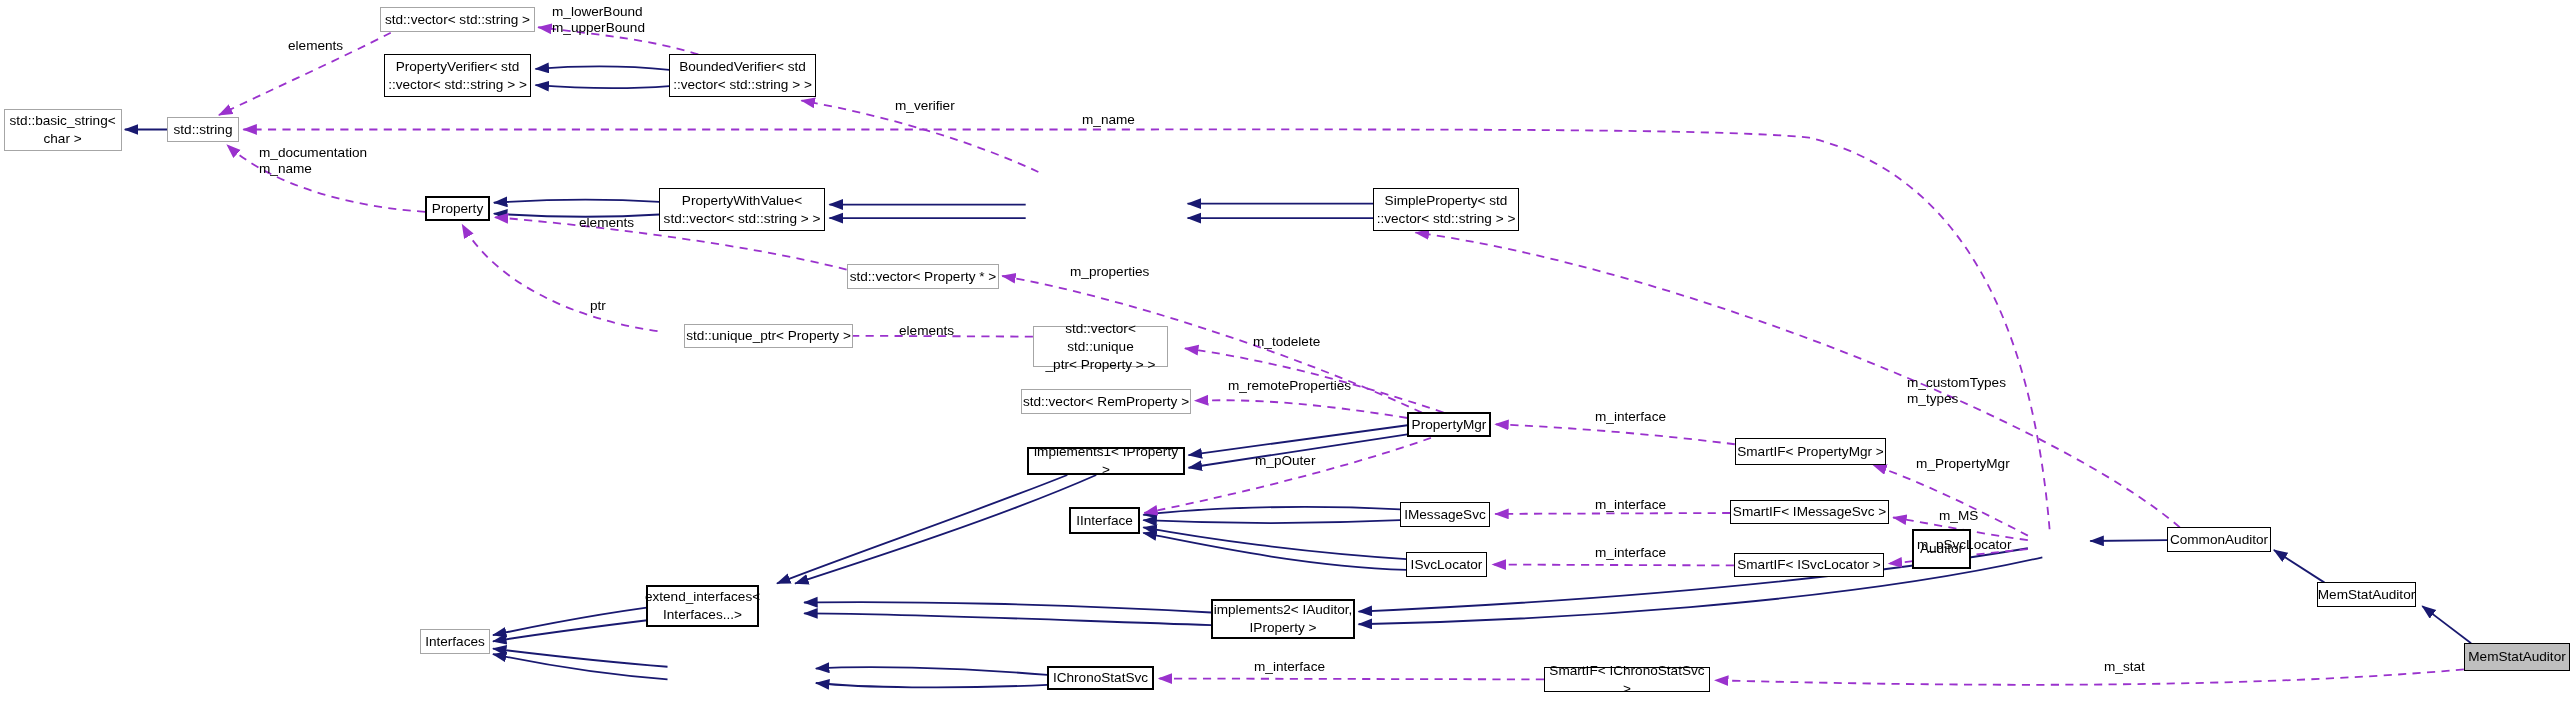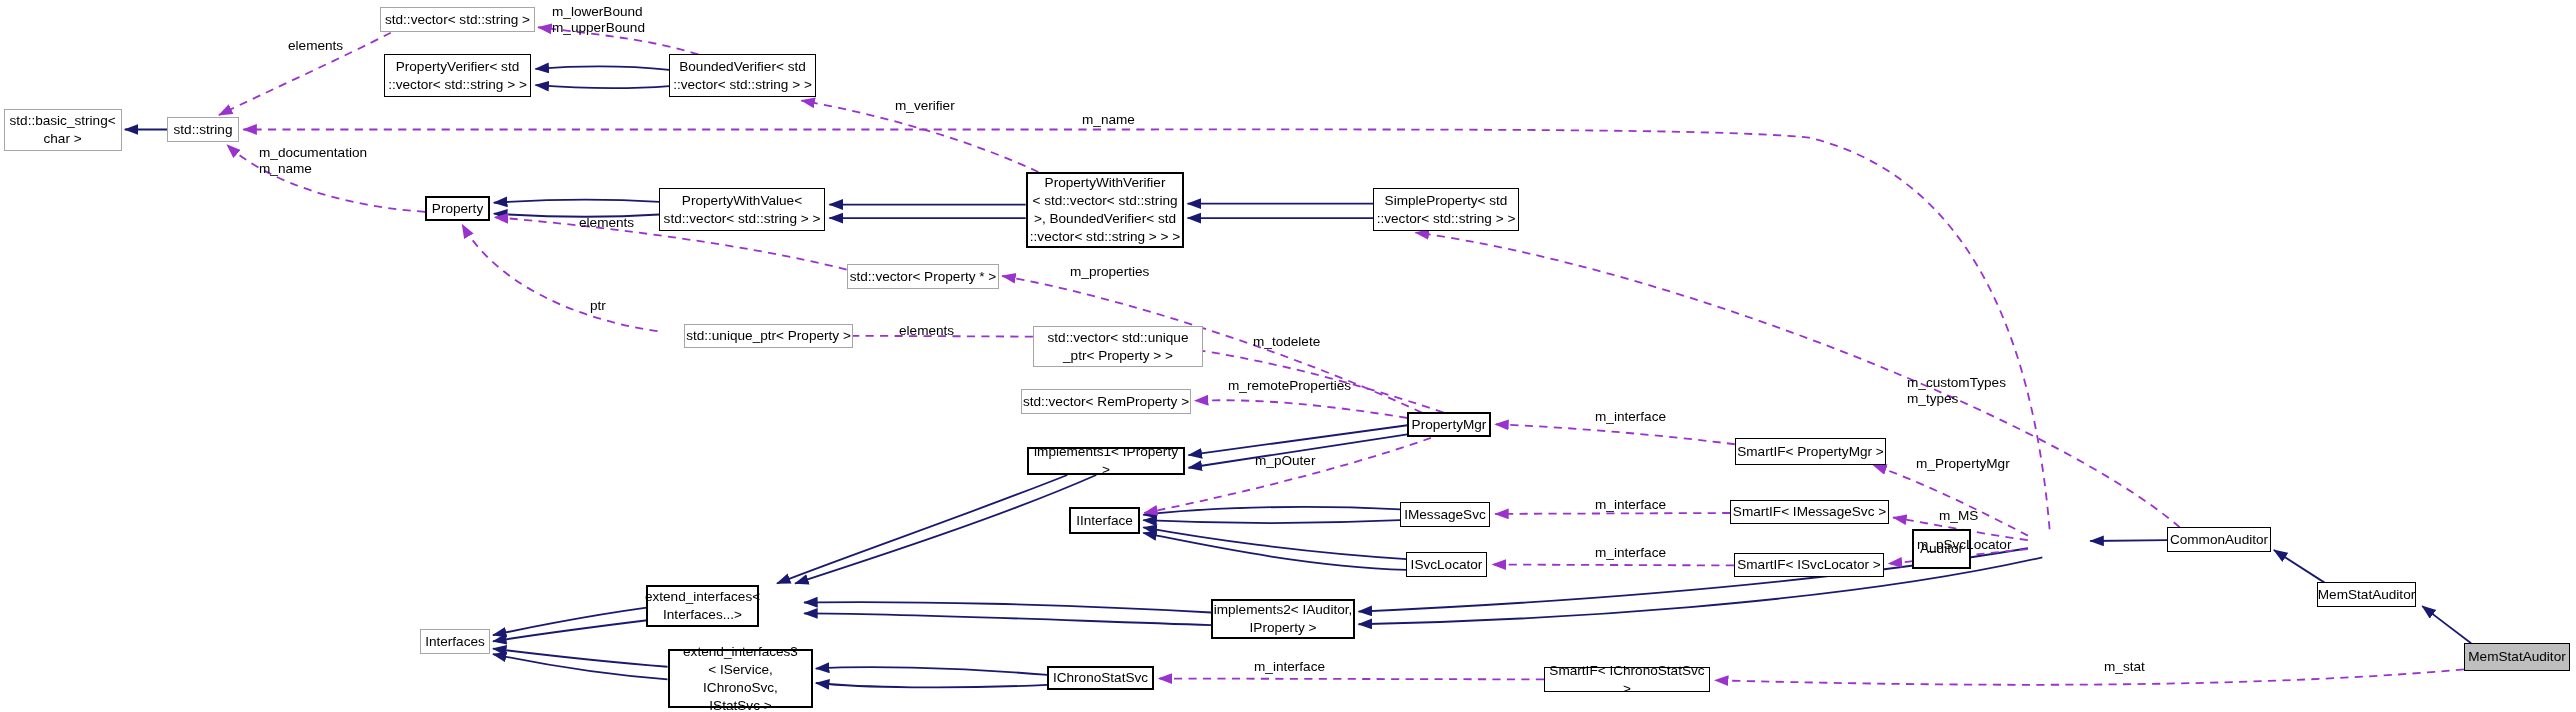"PropertyWithVerifier" div.node { html: <div>PropertyWithVerifier &lt; std::vector&lt; std::string &gt;, BoundedVerifier&lt; std ::vector&lt; std::string &gt; &gt; &gt;</div> -> none }
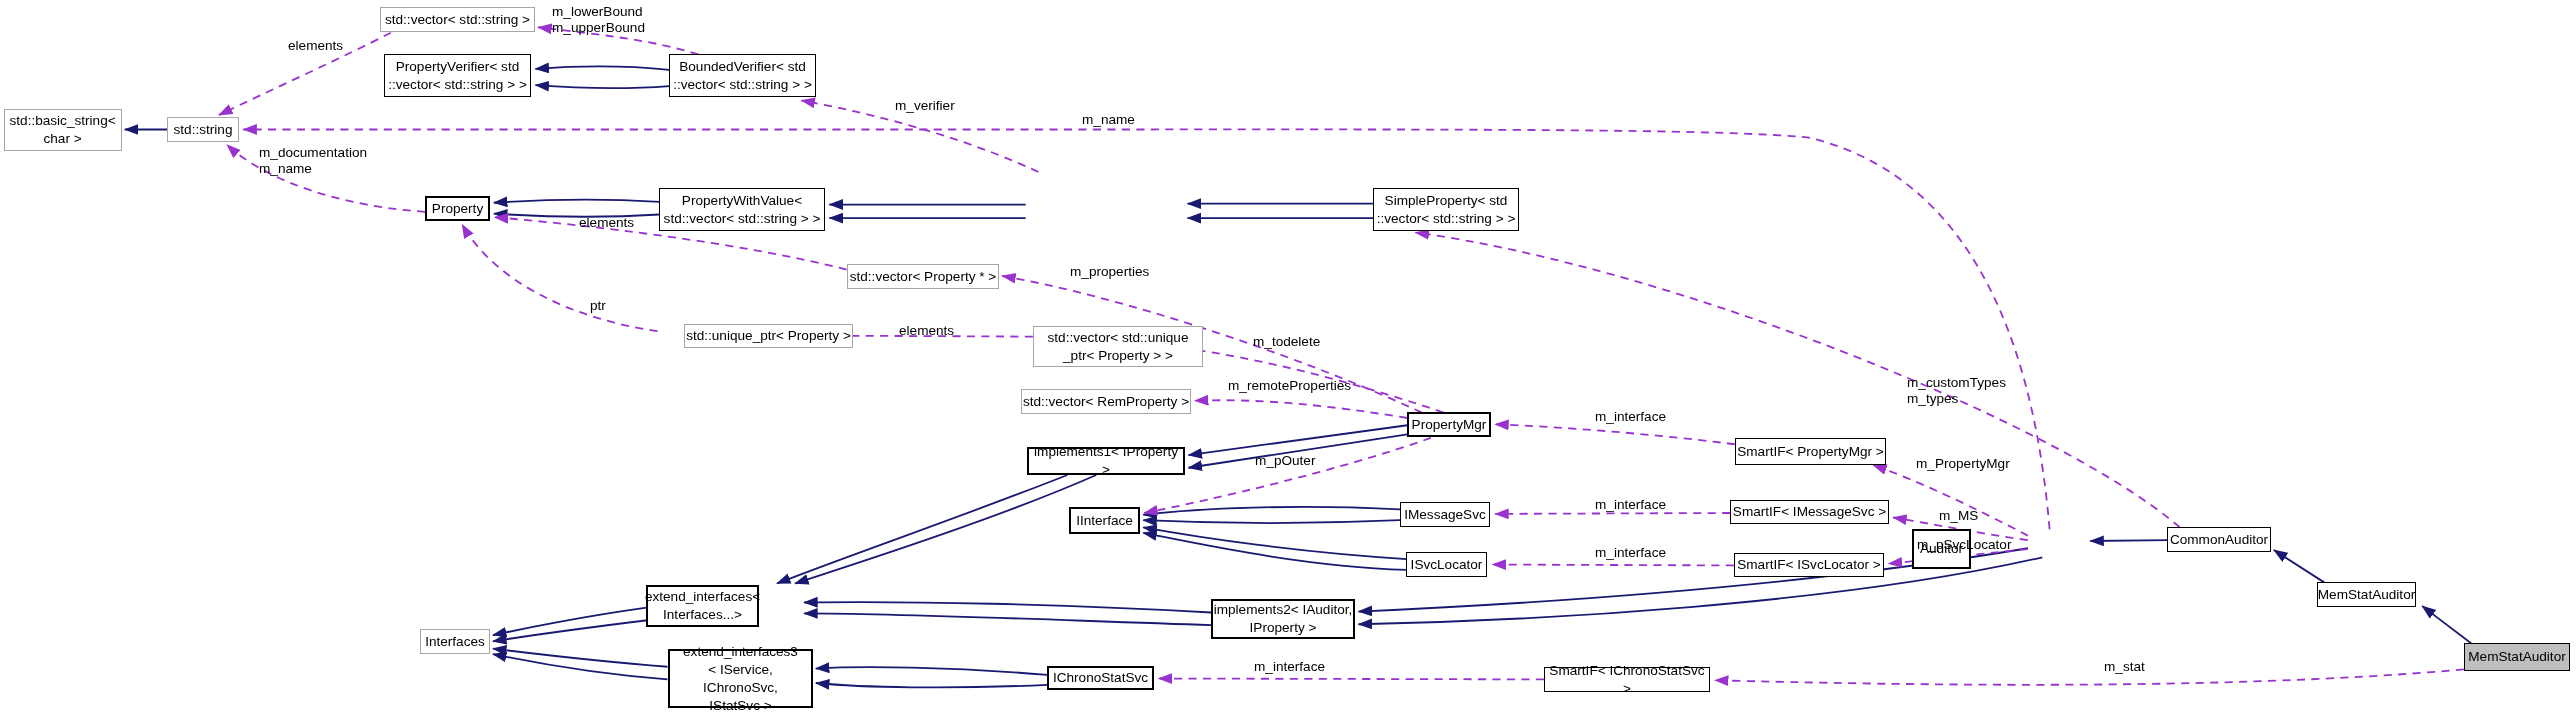"std::vector< std::unique" div.node { width: 170px -> 135px }
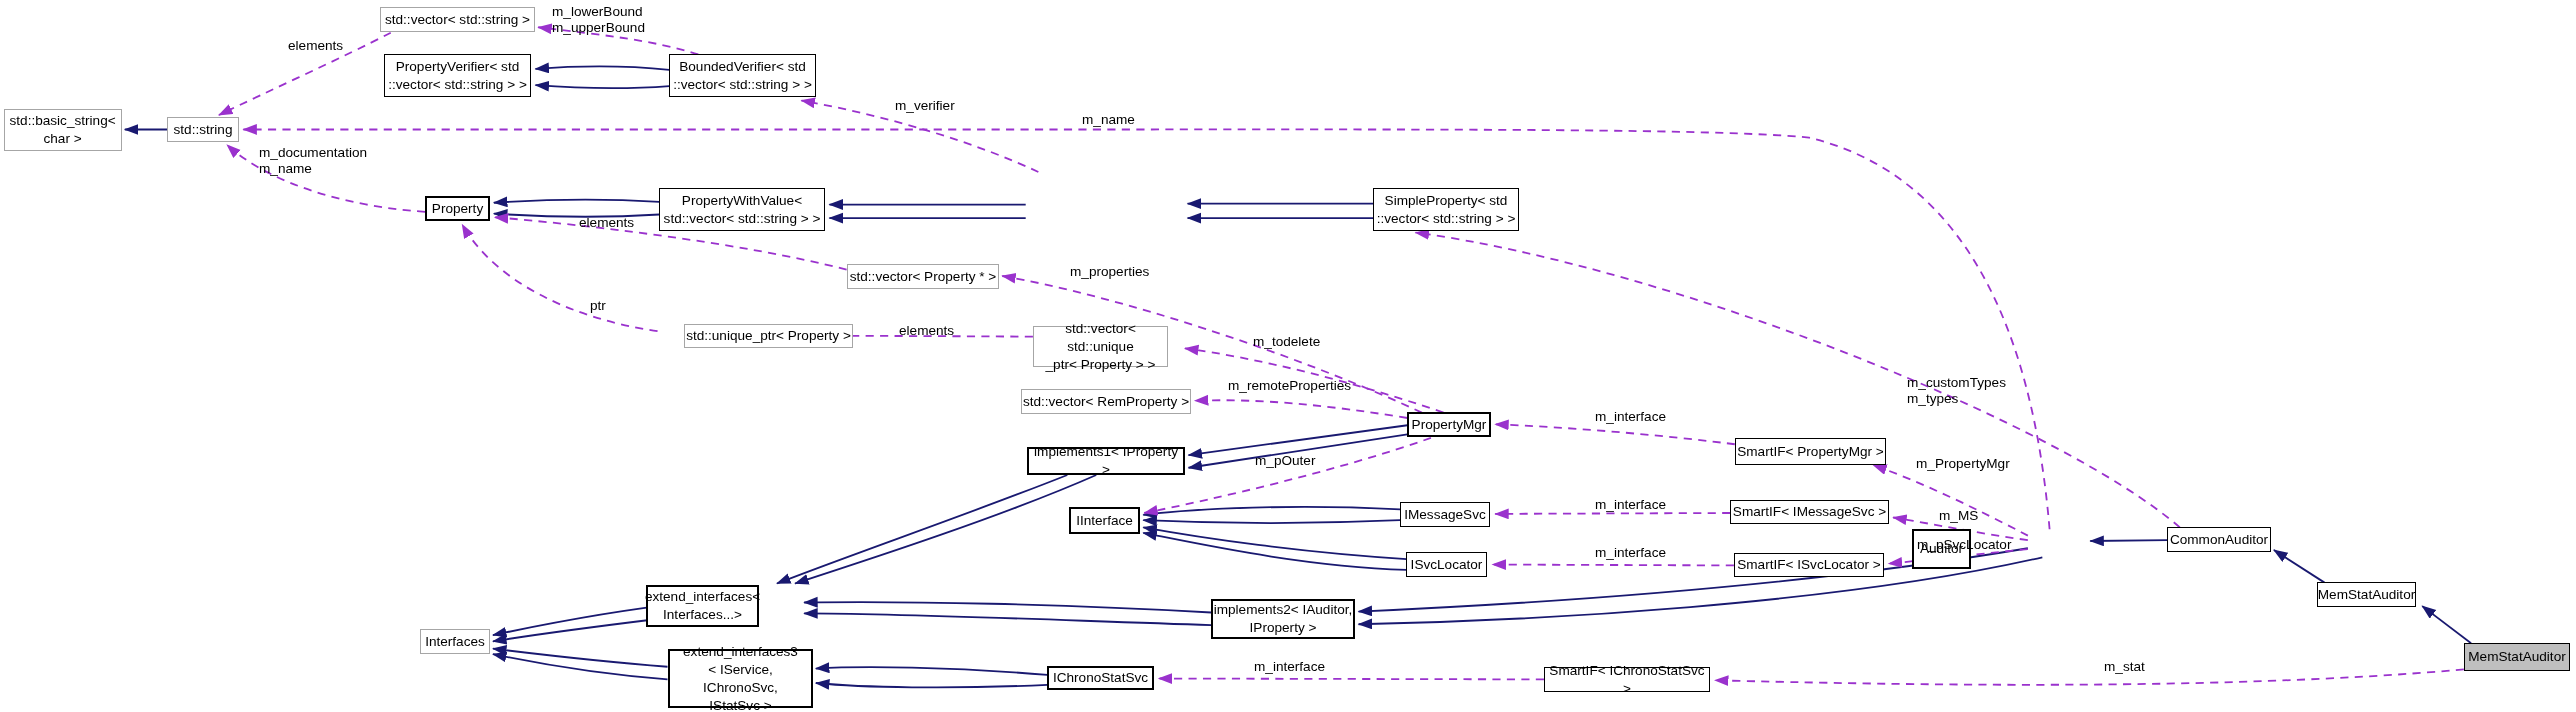"extend_interfaces3" div.node { html: <div>extend_interfaces3 &lt; IService, IChronoSvc, IStatSvc &gt;</div> -> none }
